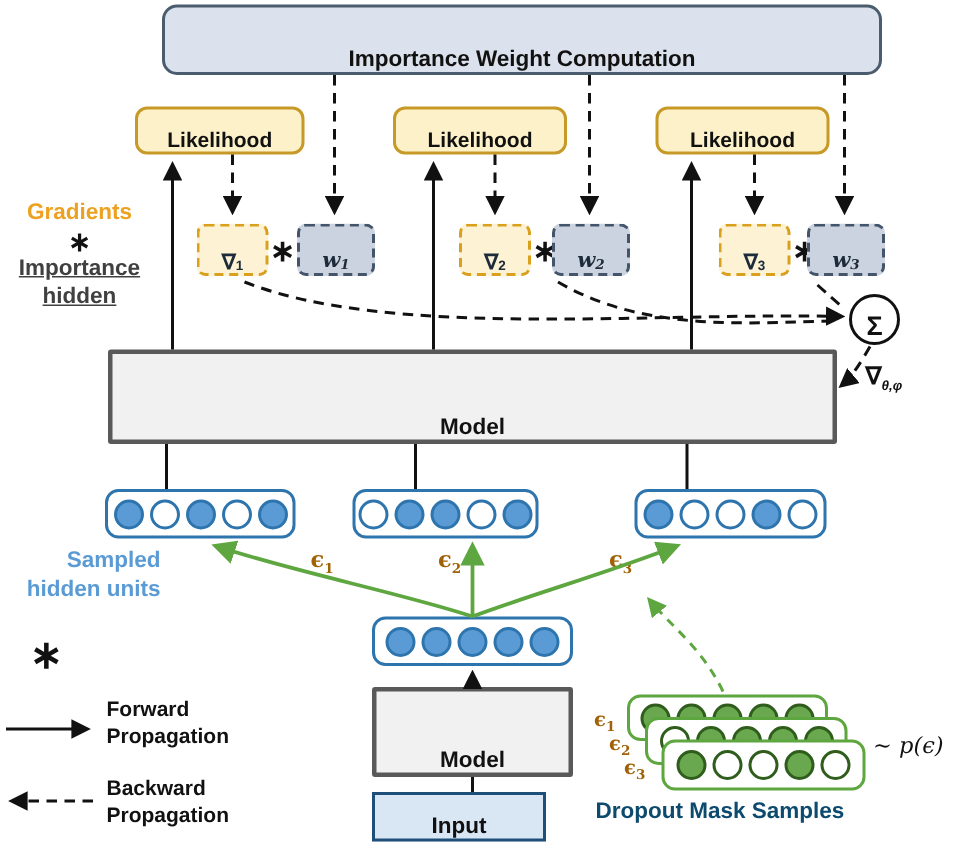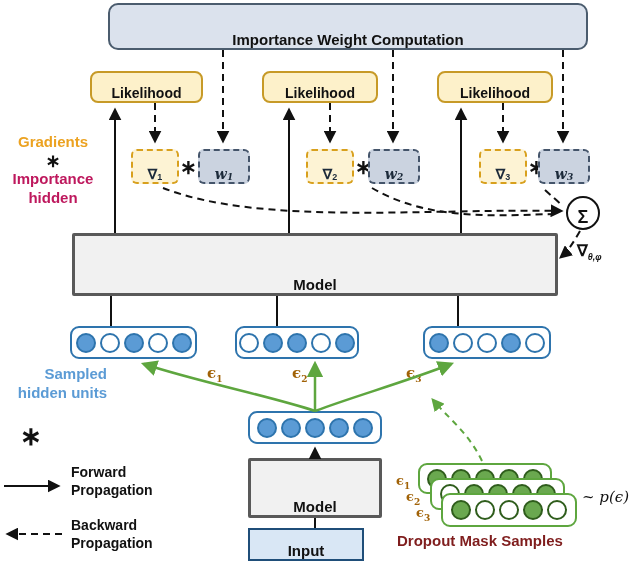"Importance" .slate { color: #be185d -> #404040; text-decoration: none -> underline }
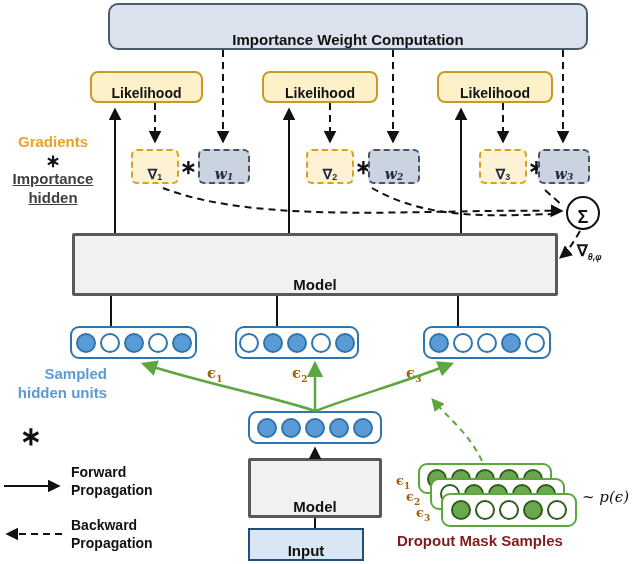"Dropout Mask Samples" .greentxt { color: #7f1d1d -> #0c4a6e }
